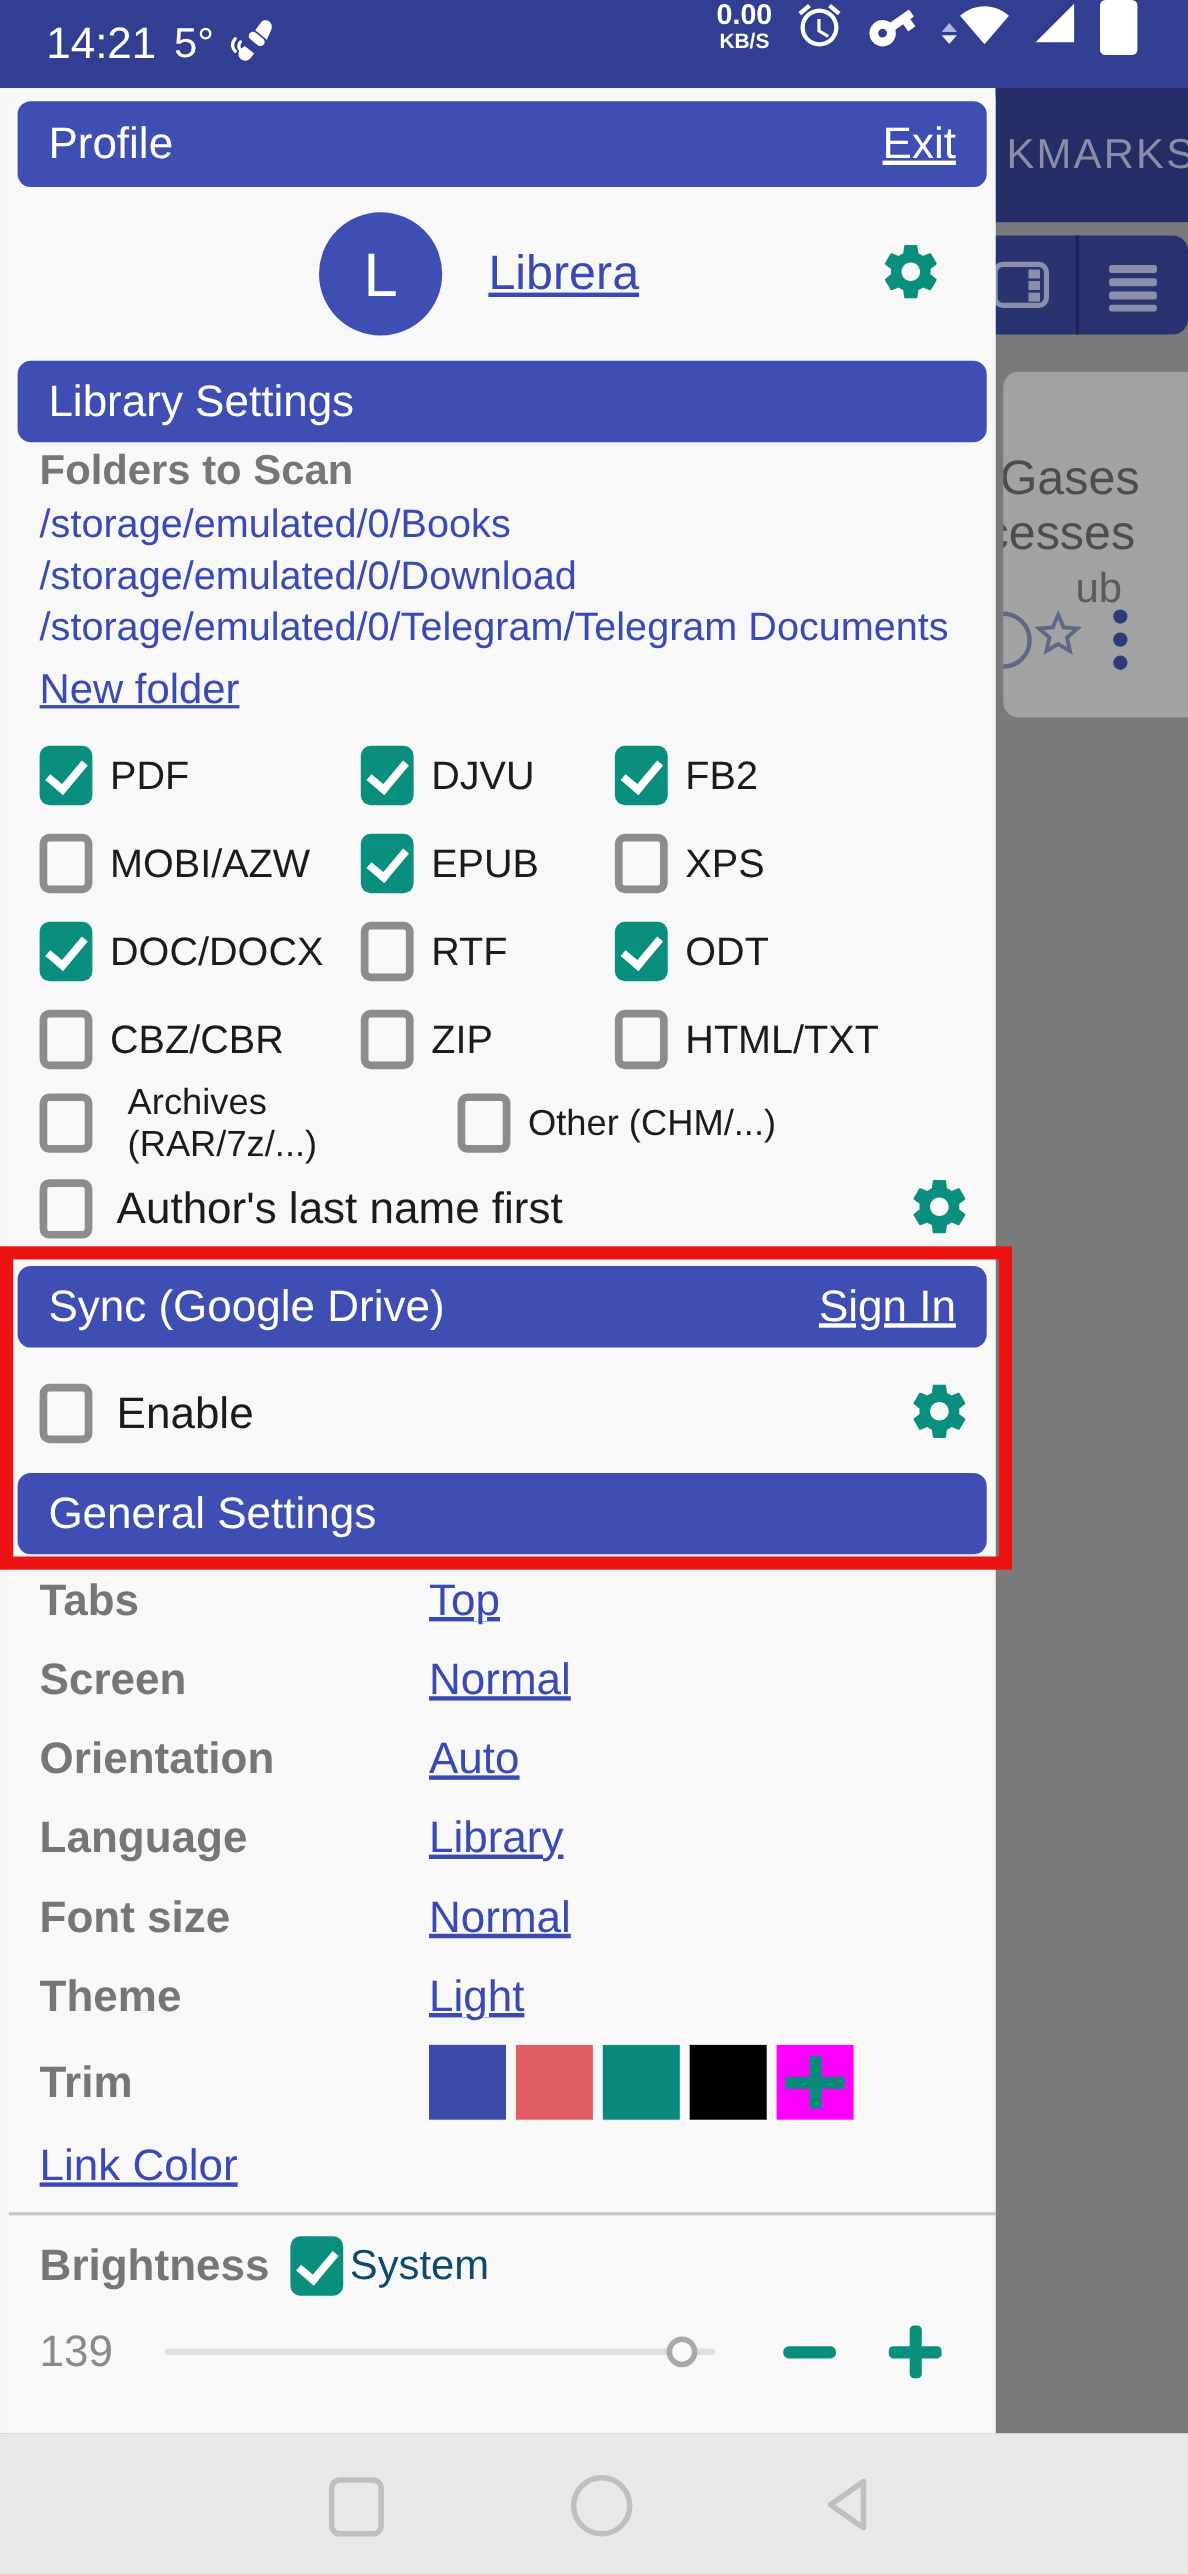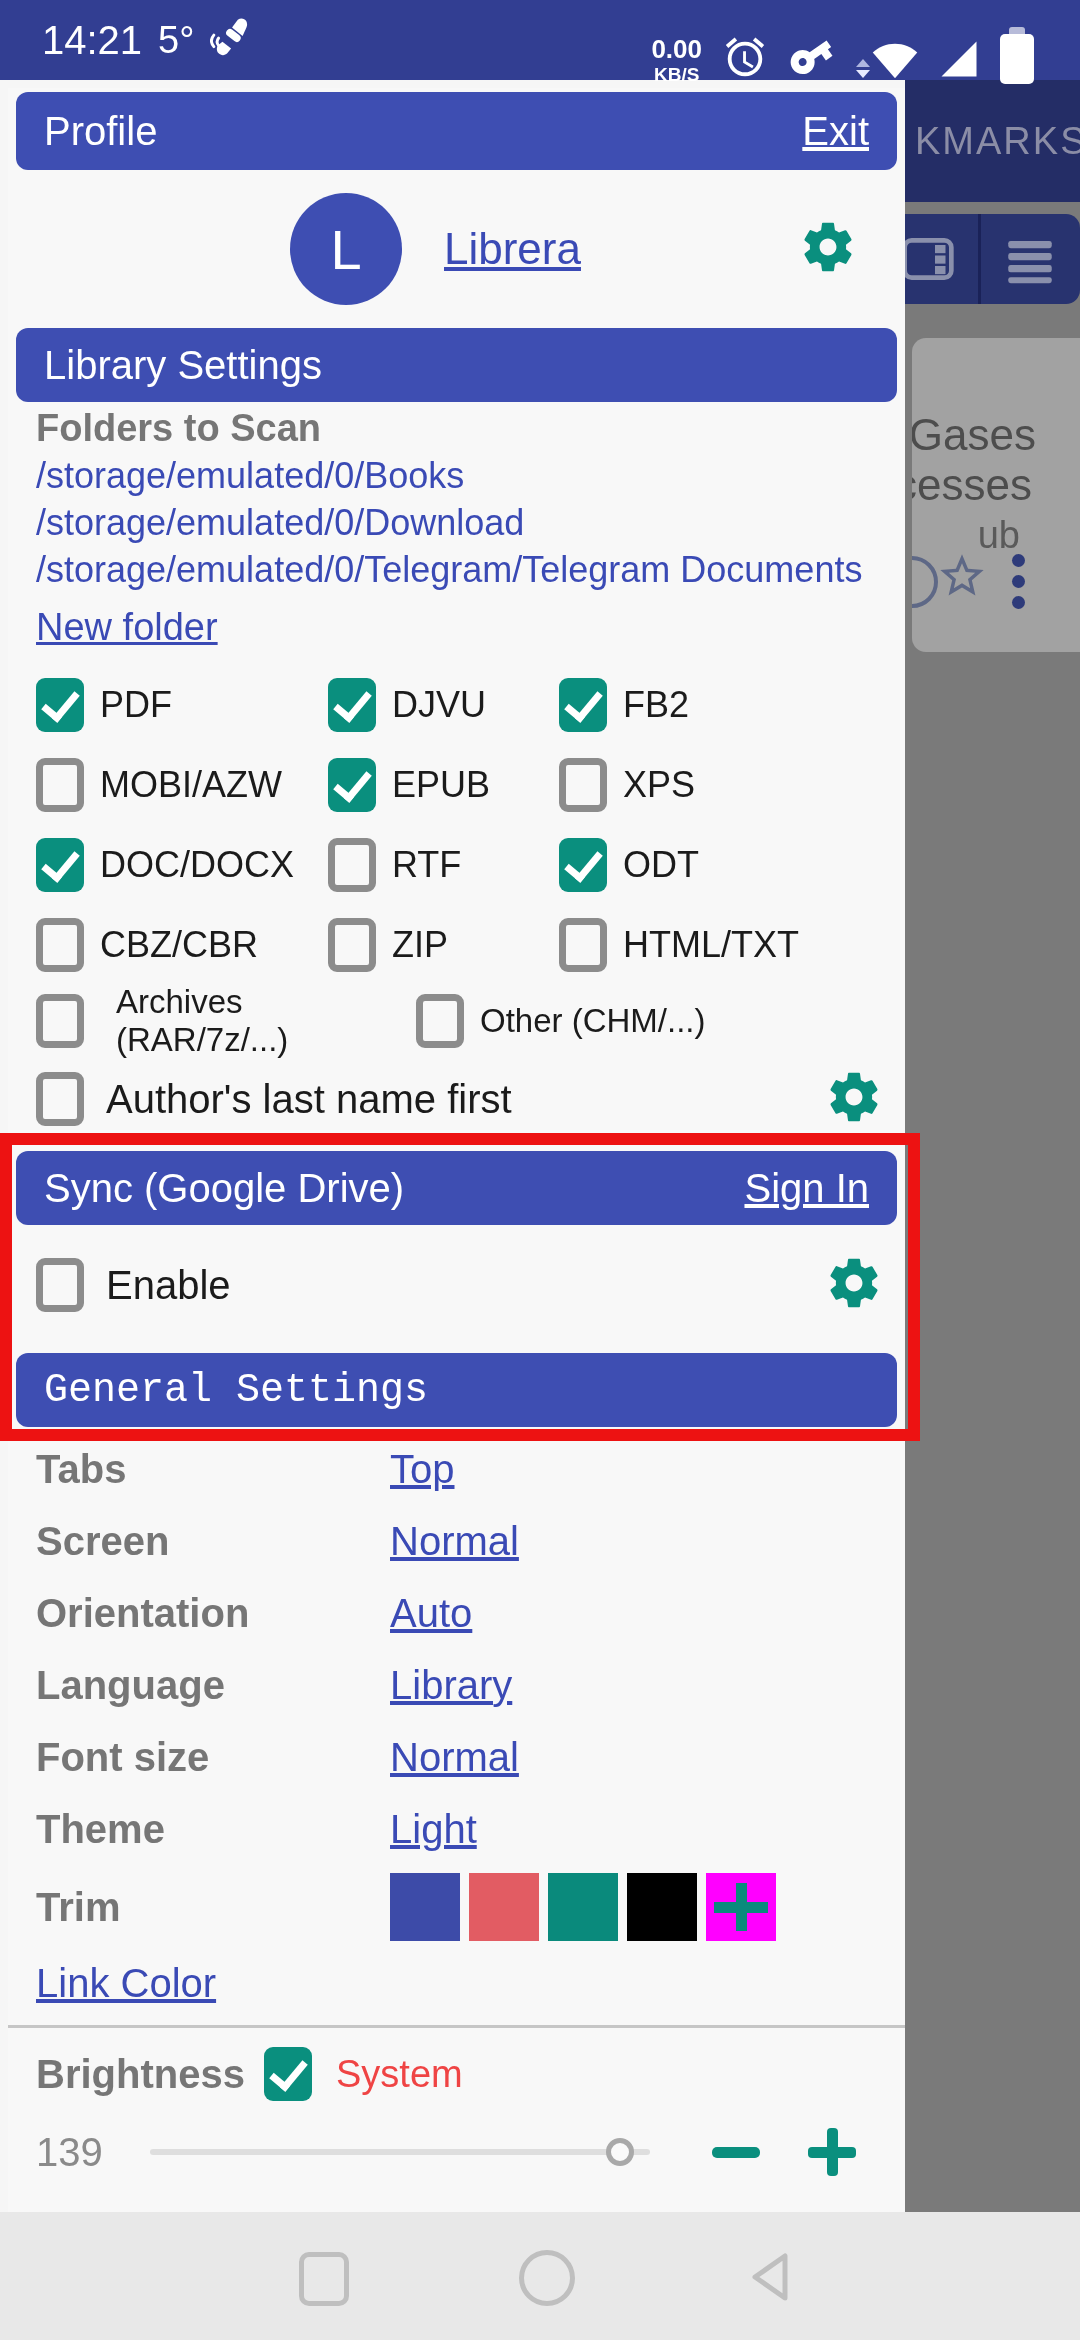"0.00" .sb-right { align-items: flex-end -> flex-start }
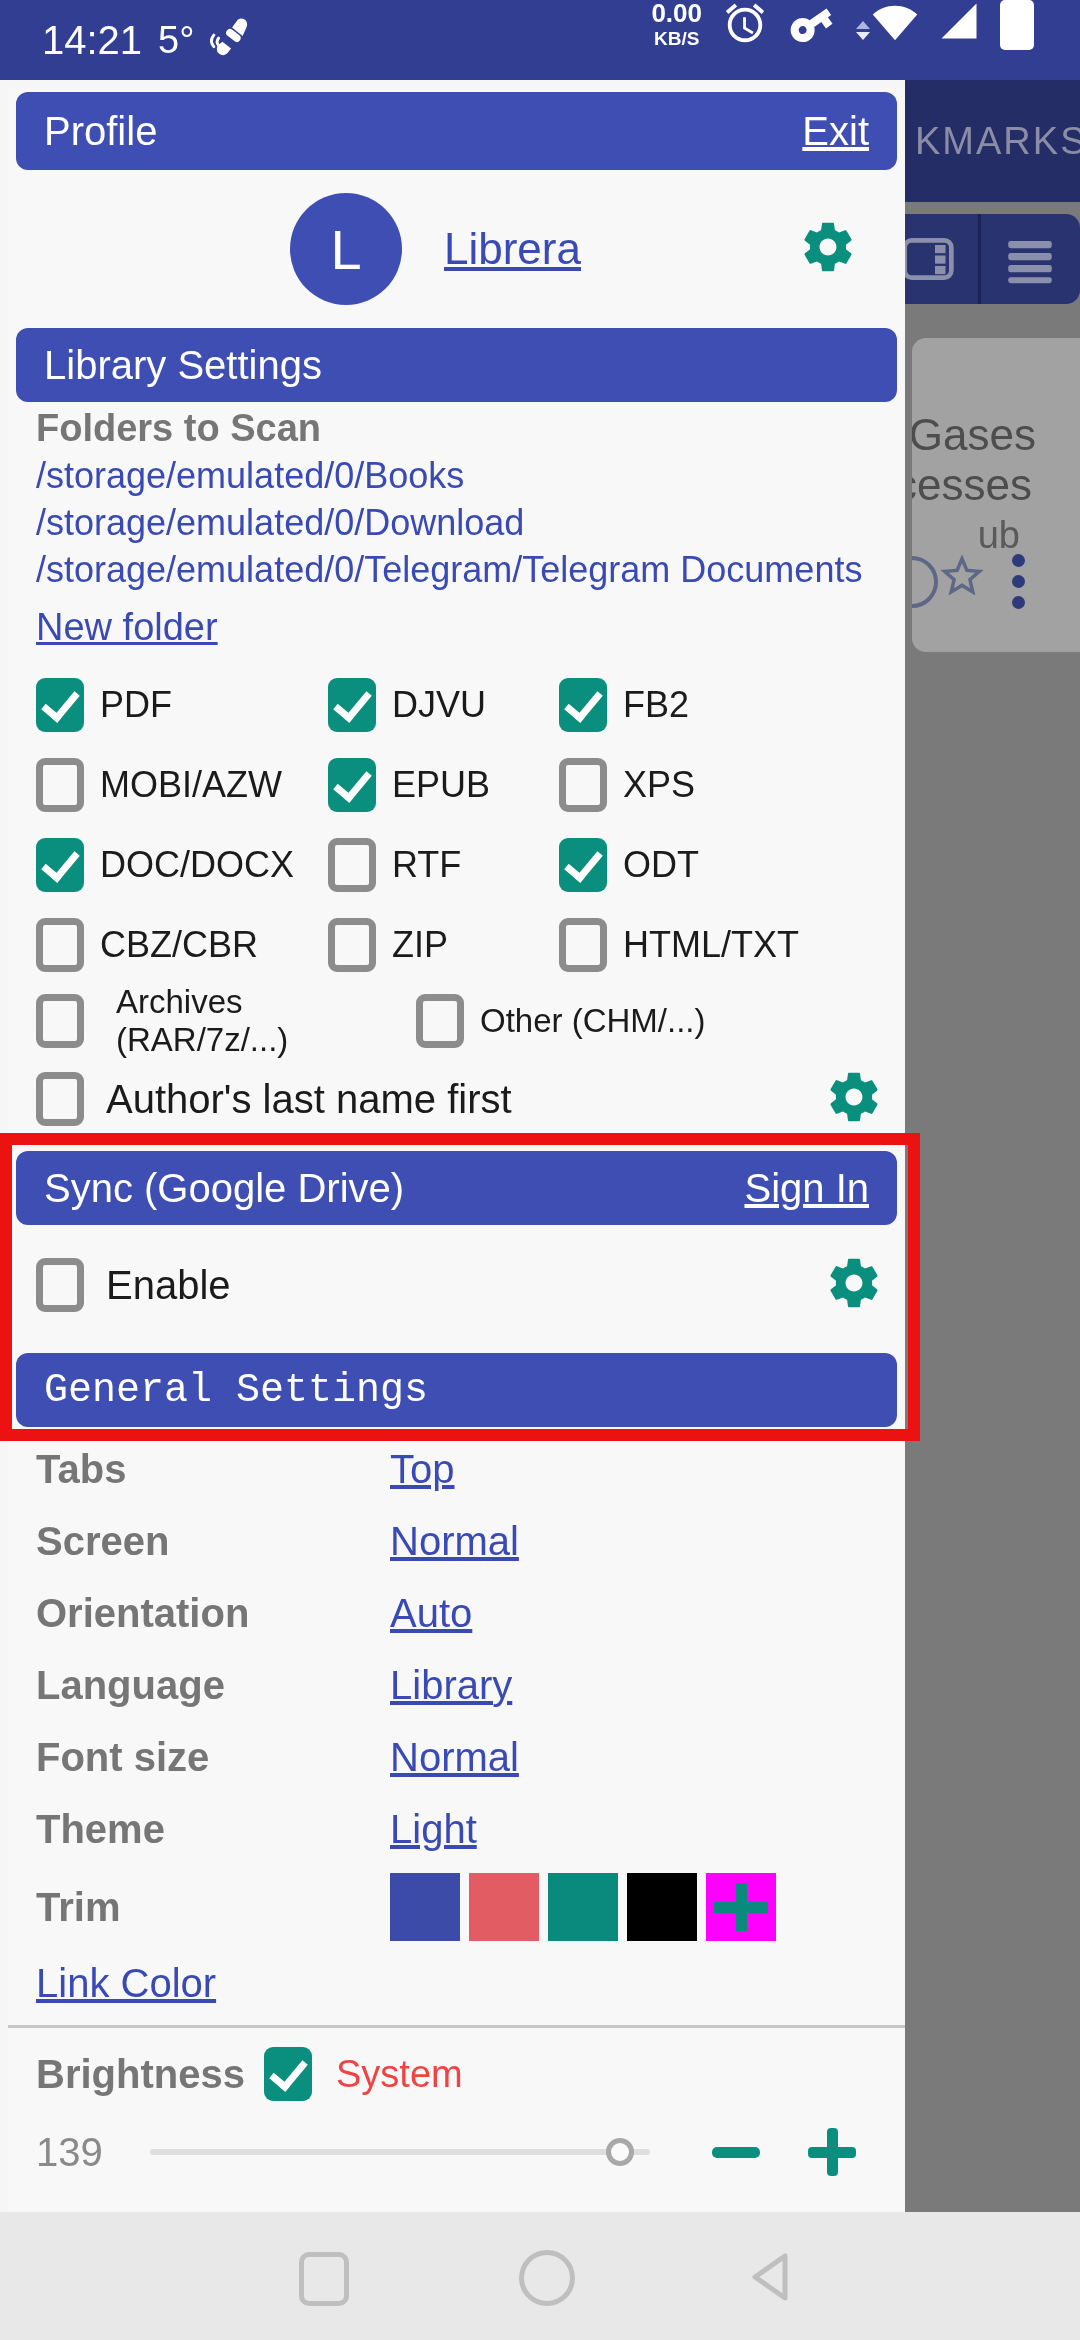"General Settings" .gen-hdr { font-family: Liberation Mono, monospace -> none; margin-top: 20px -> 6px }
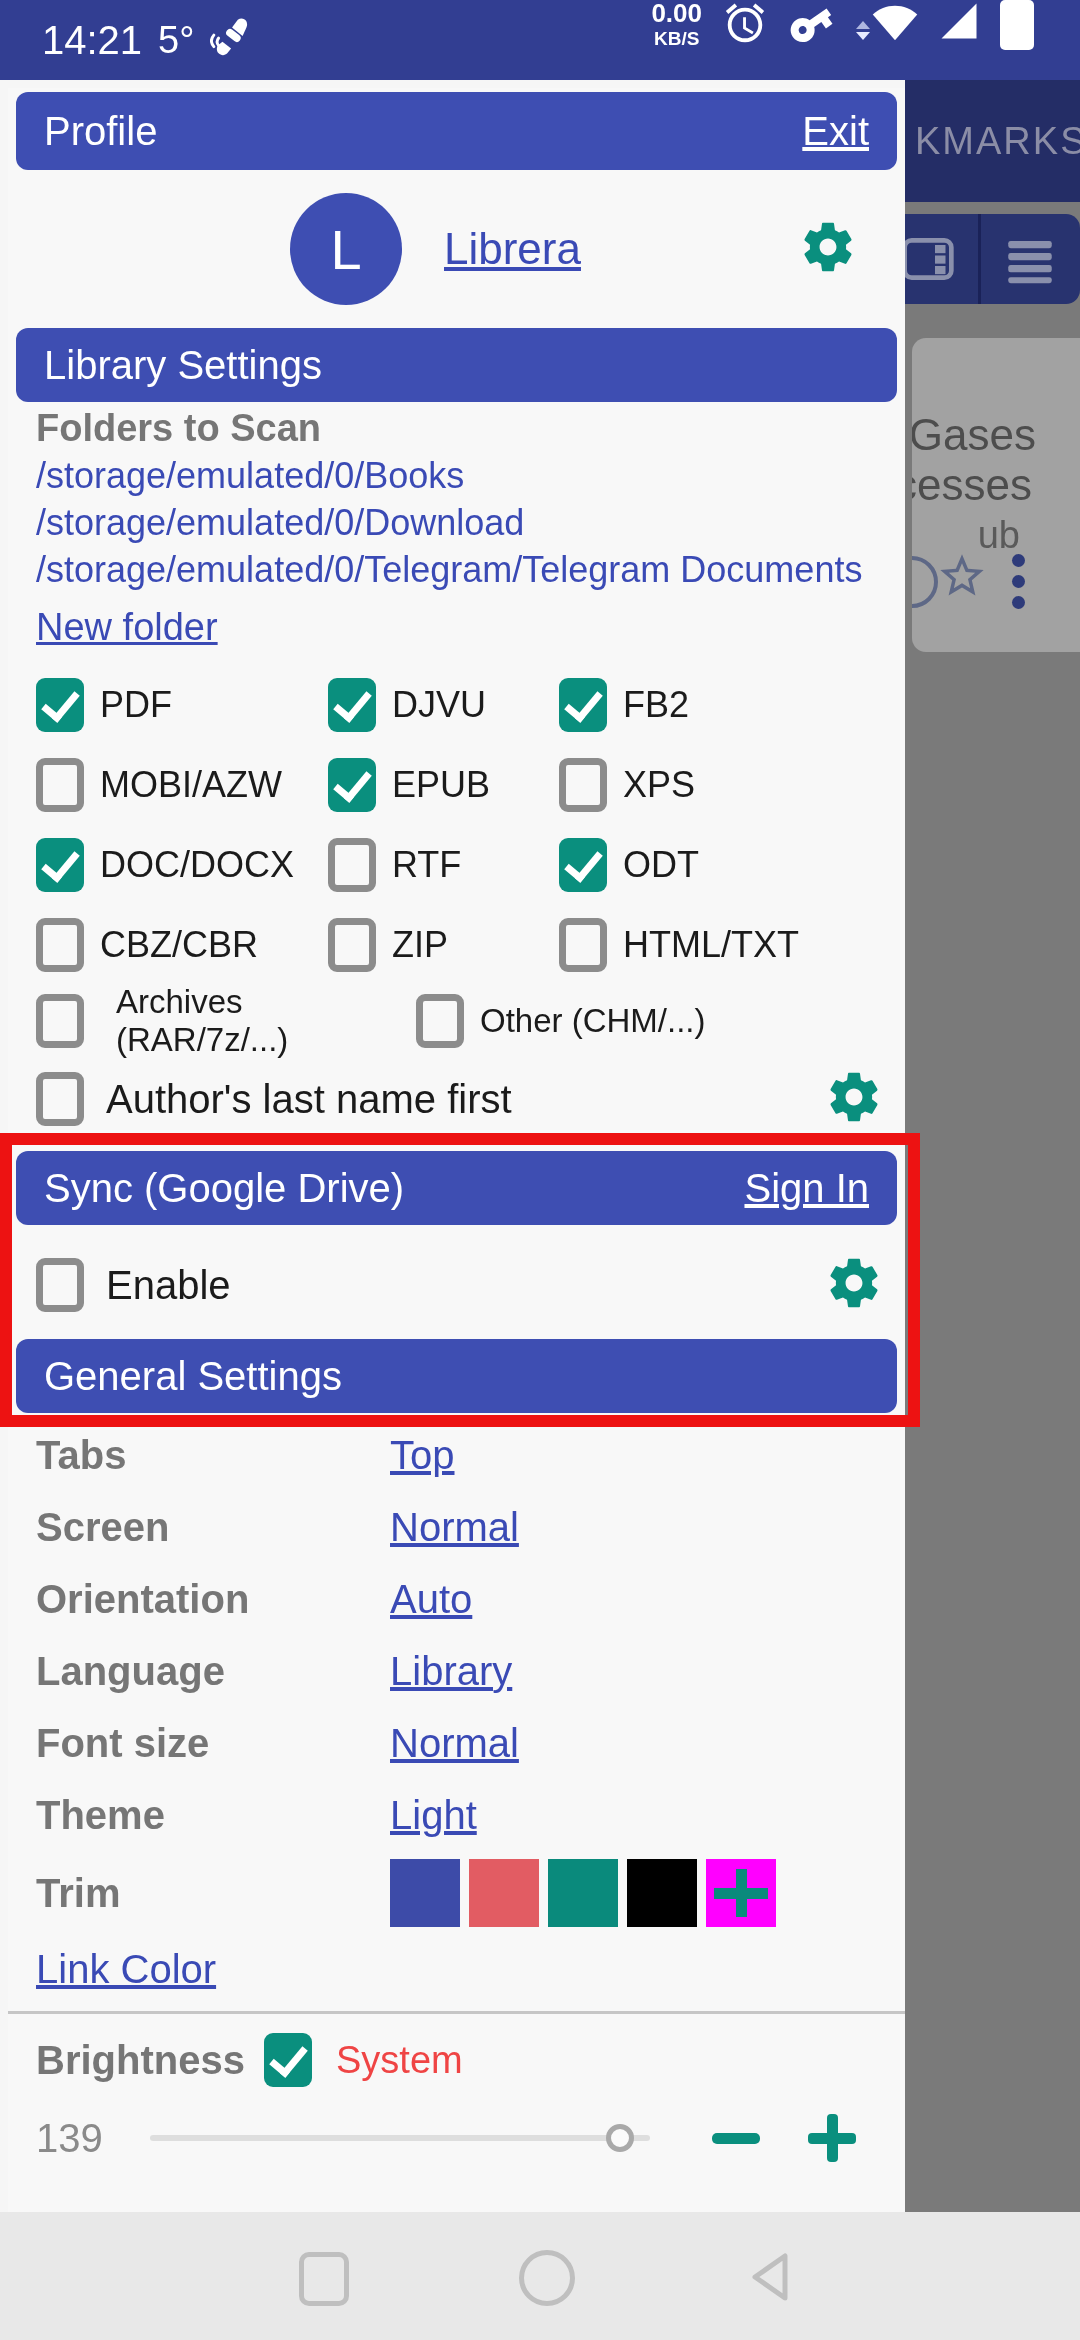"System" .bright-row .sys-label { color: #ef4444 -> #0c4a6e; margin-left: 24px -> 6px }
